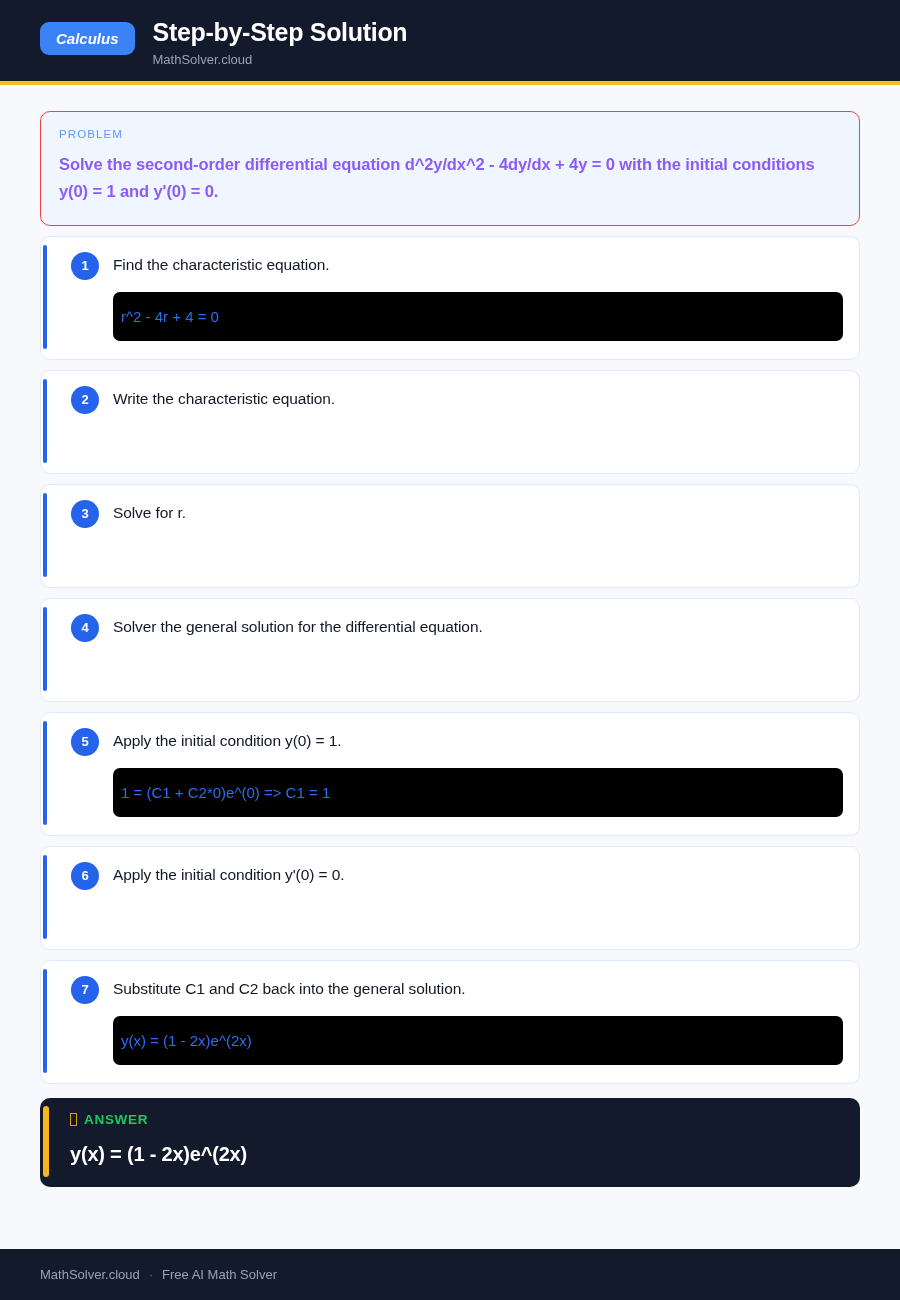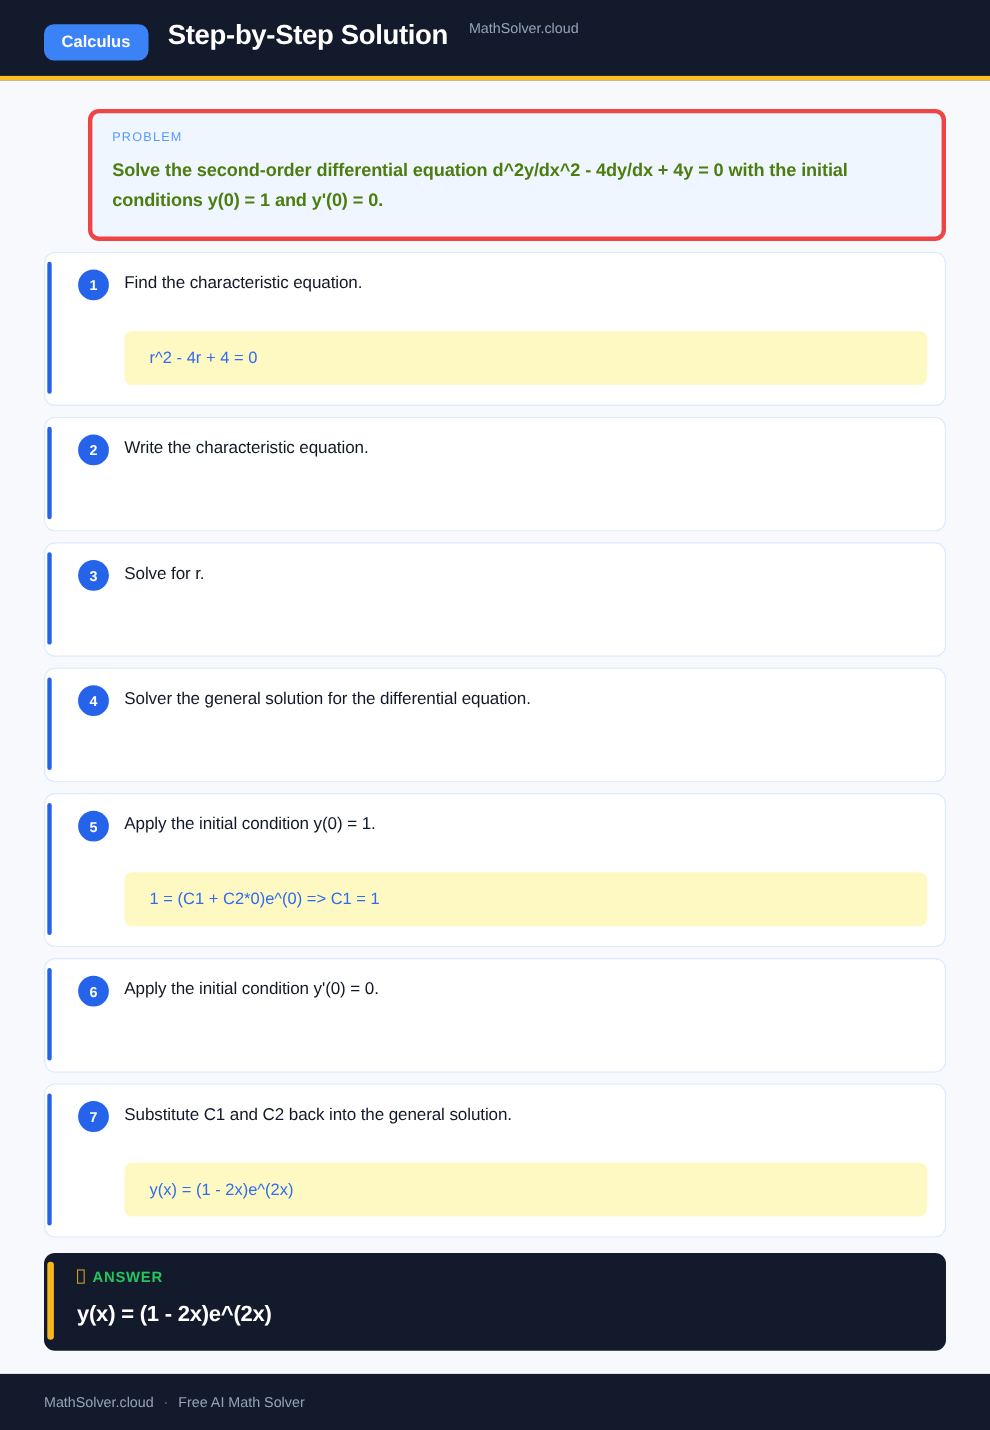"Calculus" .subject-badge { font-style: none -> italic }
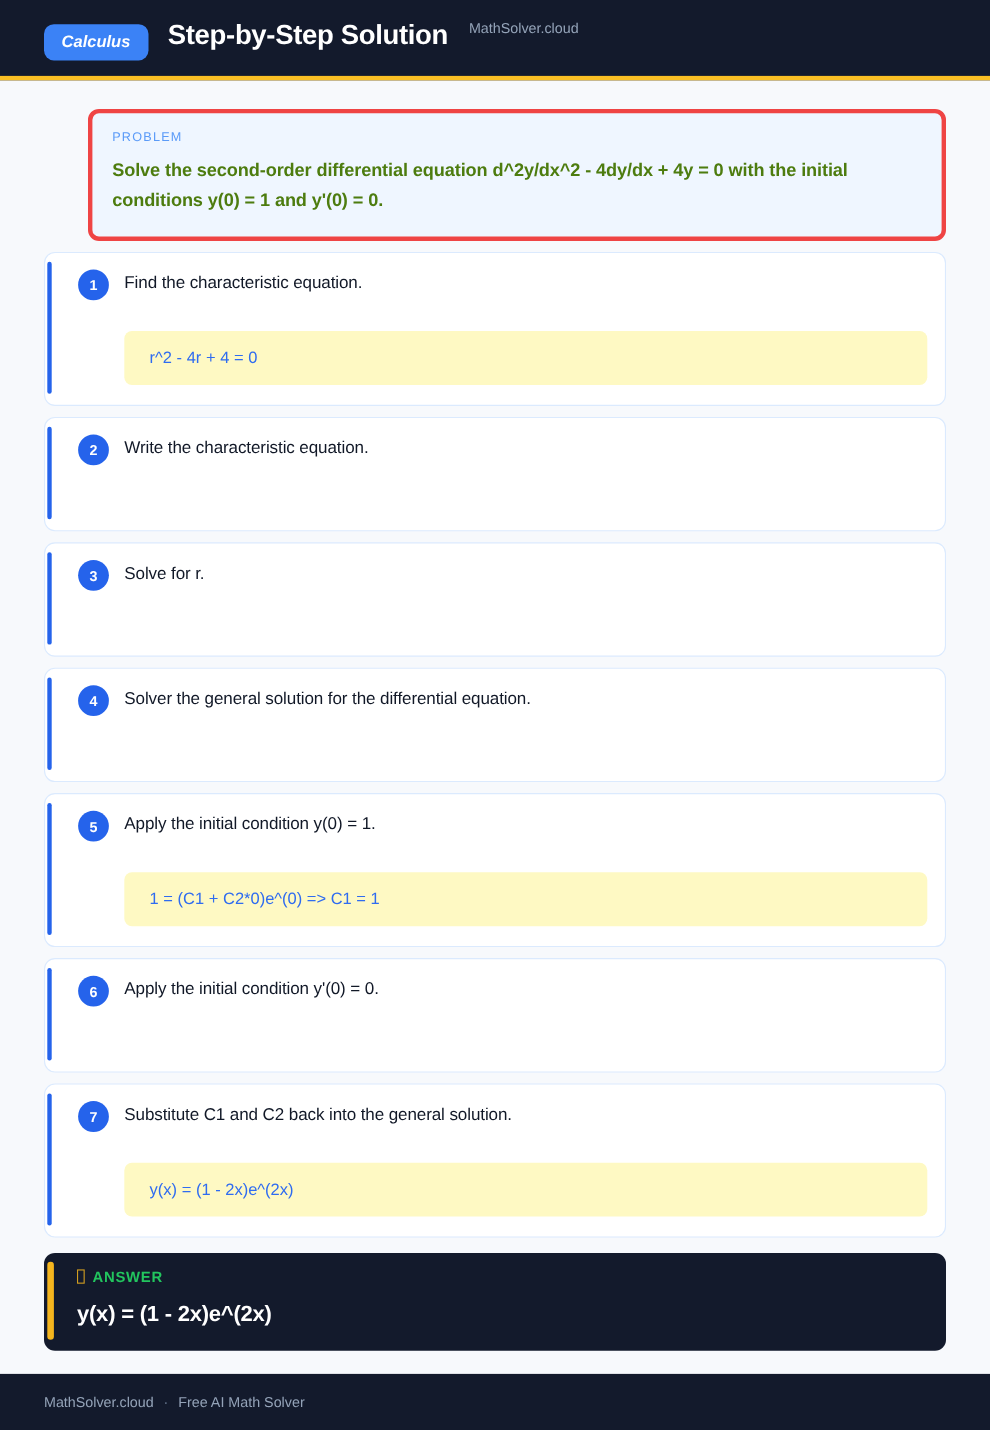"Step-by-Step Solution" .header-text { flex-direction: none -> column; gap: 19px -> 5px }
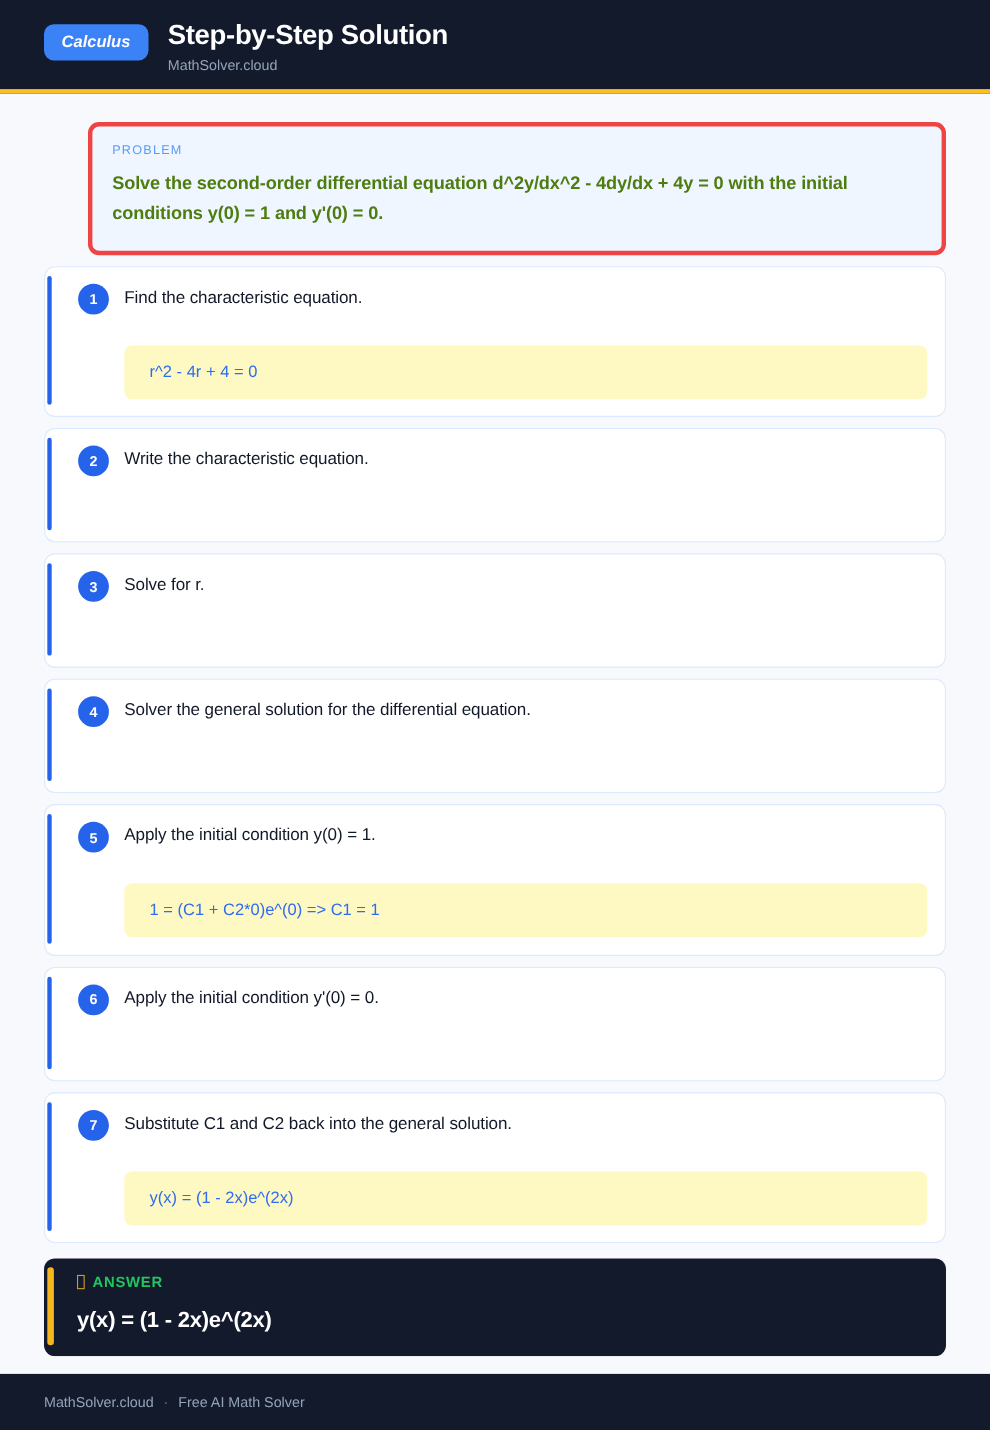"PROBLEM" .problem-card { border: 4px solid #ef4444 -> 1px solid #ef4444; margin-left: 40px -> none }
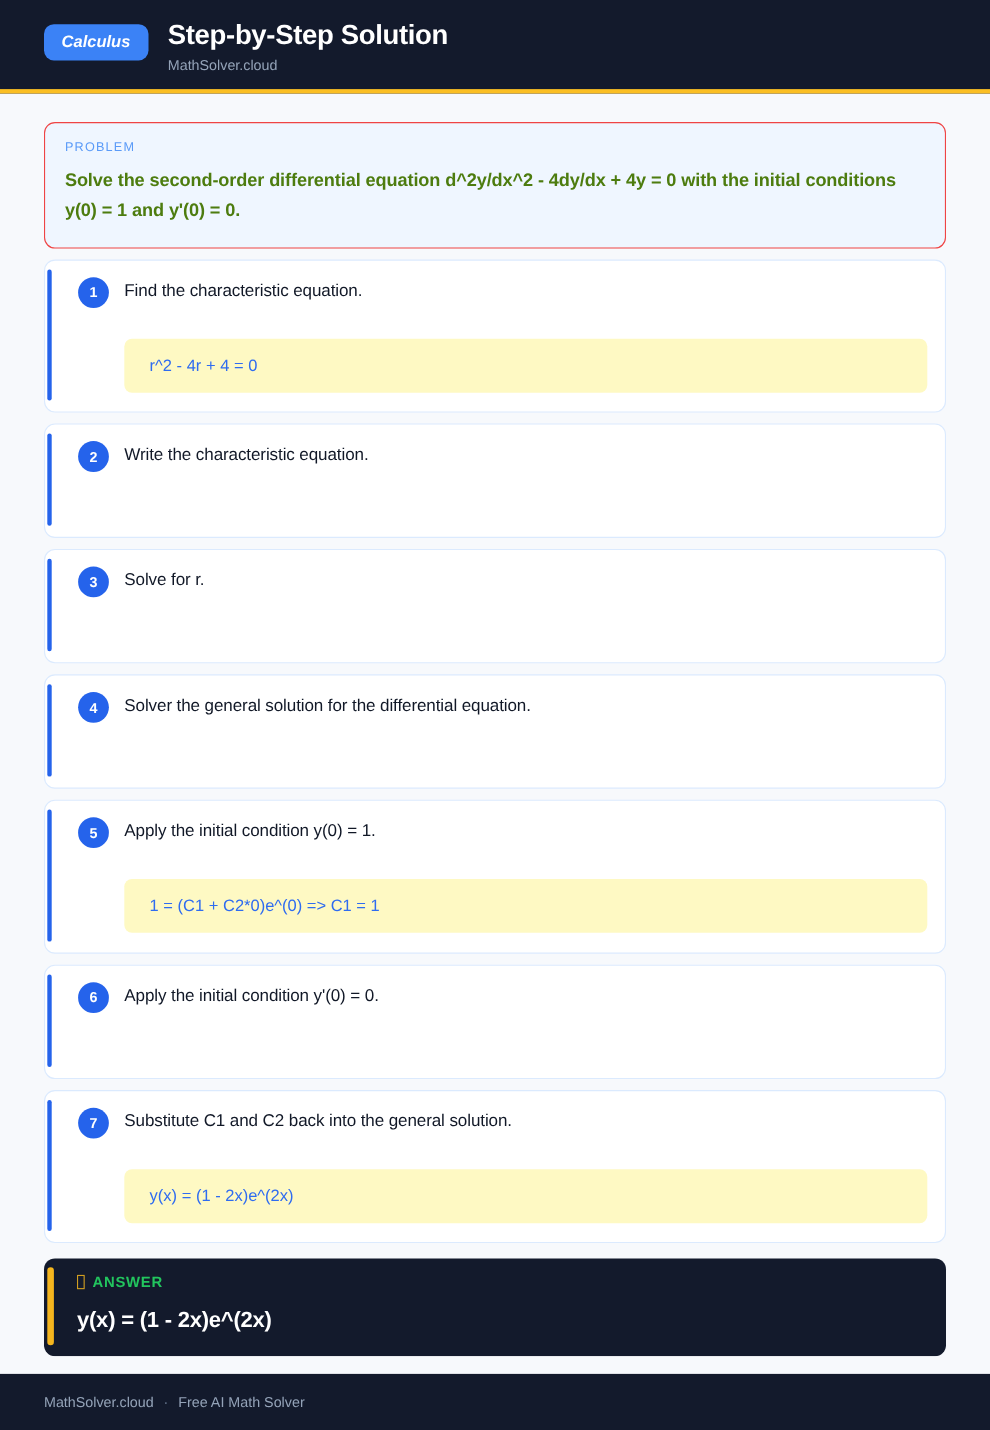"Solve the second-order differential" .problem-text { color: #4d7c0f -> #8b5cf6 }
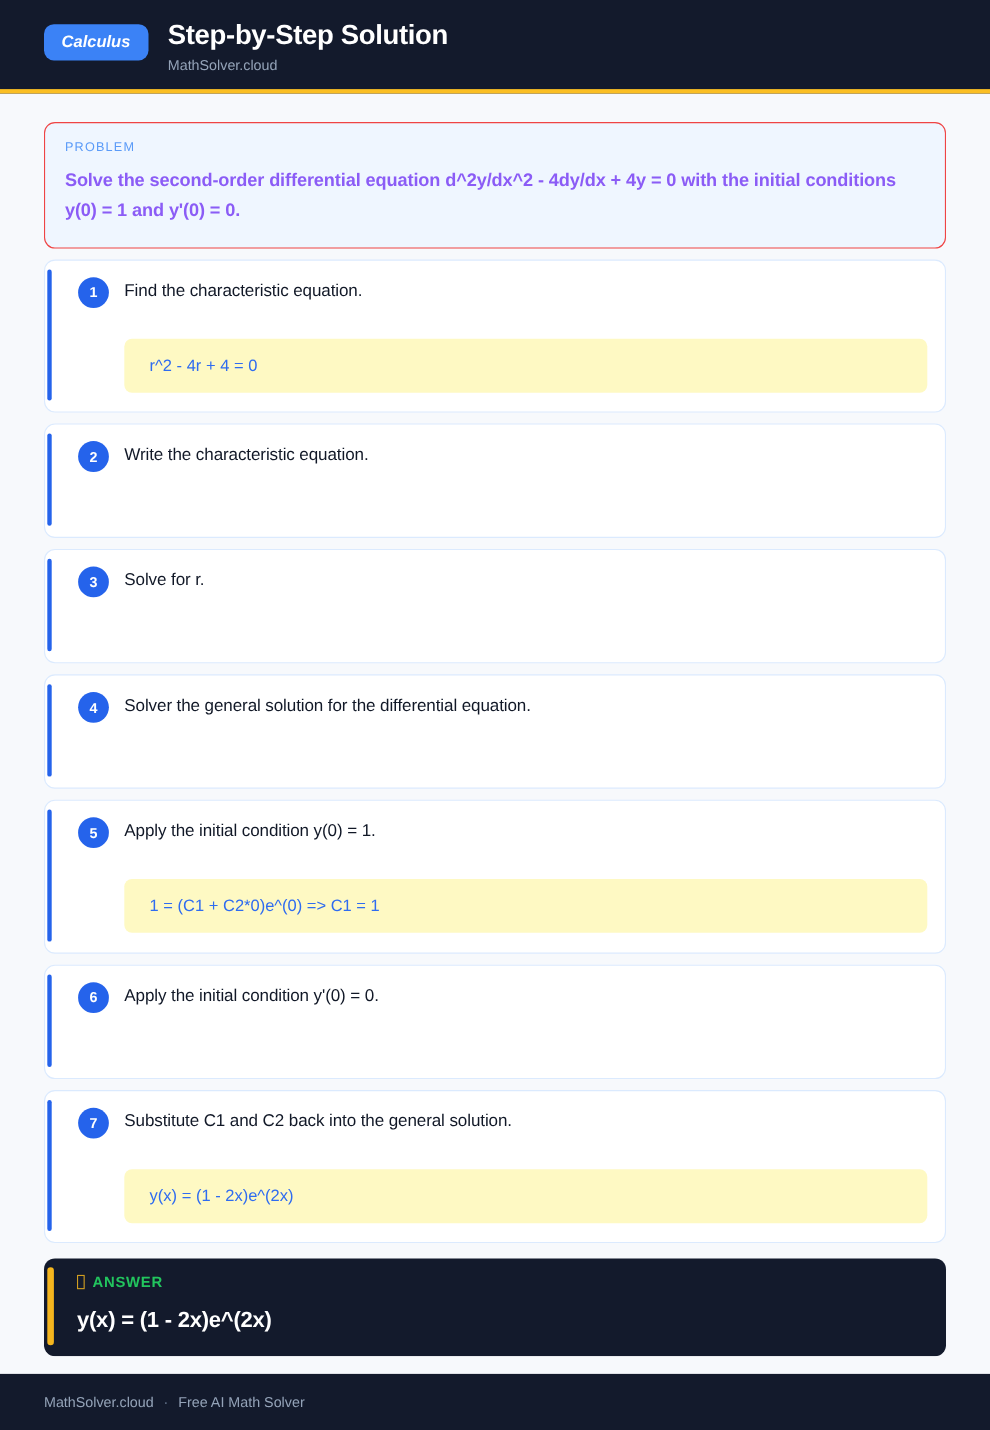"r^2 - 4r + 4" .step-equation { background: #fef9c3 -> #000000; margin: 28px 0 0 42px -> 12px 0 0 42px; padding: 14px 23px -> 14px 8px }
